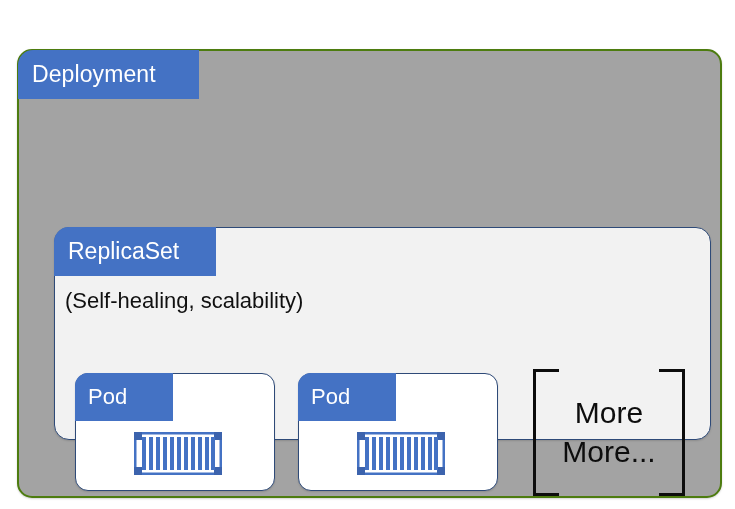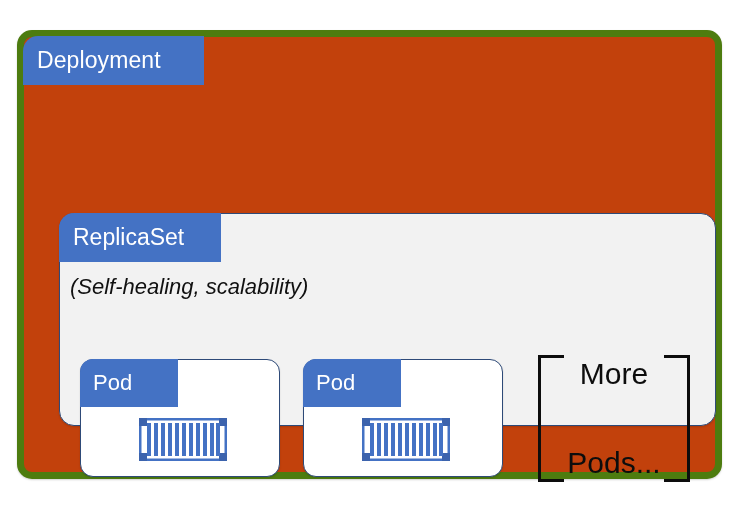"Deployment" .deployment-box { background: #c2410c -> #a3a3a3; border: 7px solid #4d7c0f -> 2px solid #4d7c0f; top: 30px -> 49px }
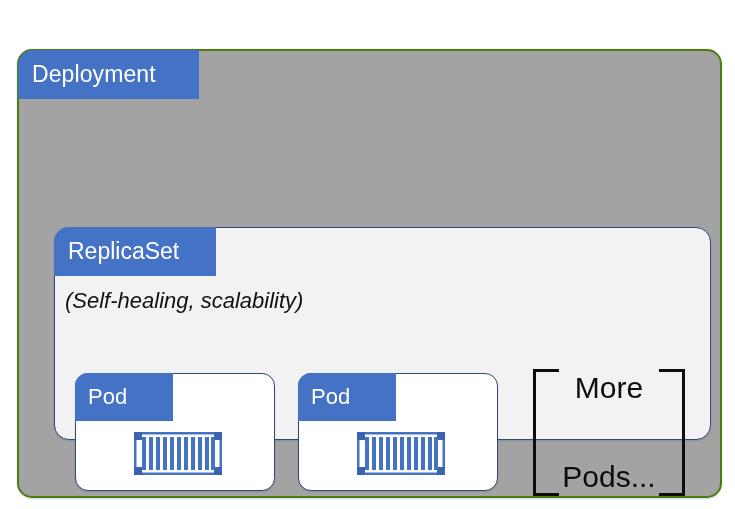"(Self-healing, scalability)" .replicaset-caption { font-style: italic -> none }
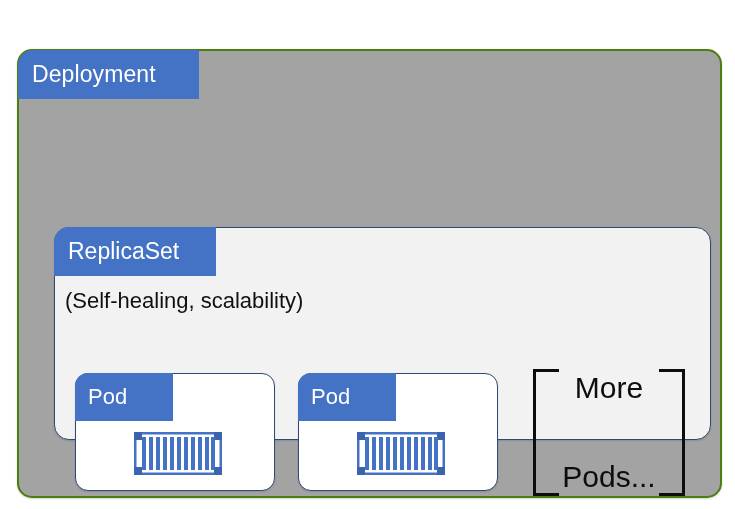"More" .more-pods-label { justify-content: space-between -> center }
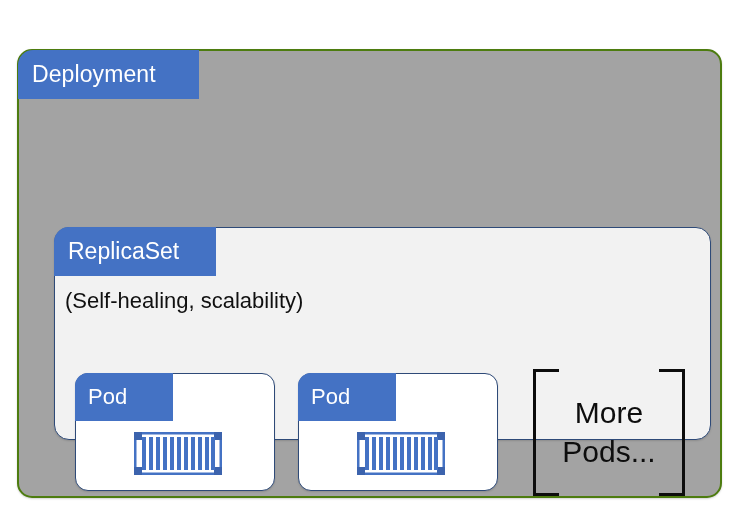"Pods..." span { text: Pods -> More }
